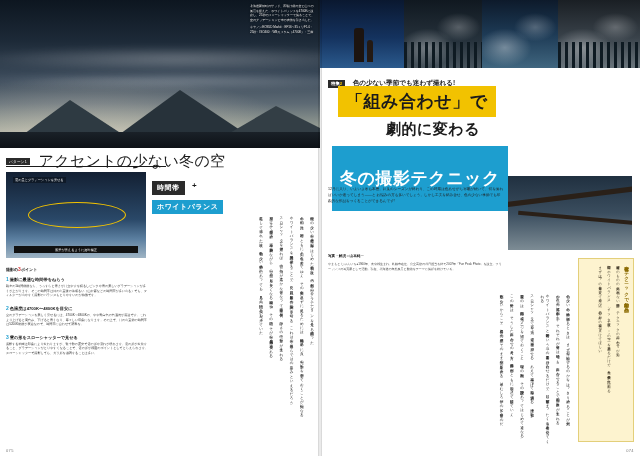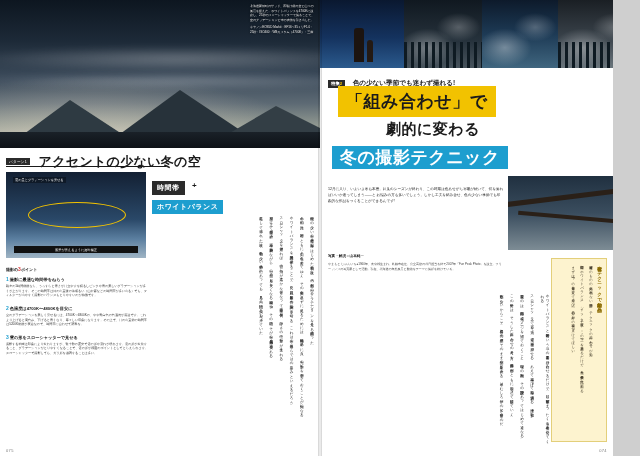"「組み合わせ」で" .page-right { width: 293px -> 320px }
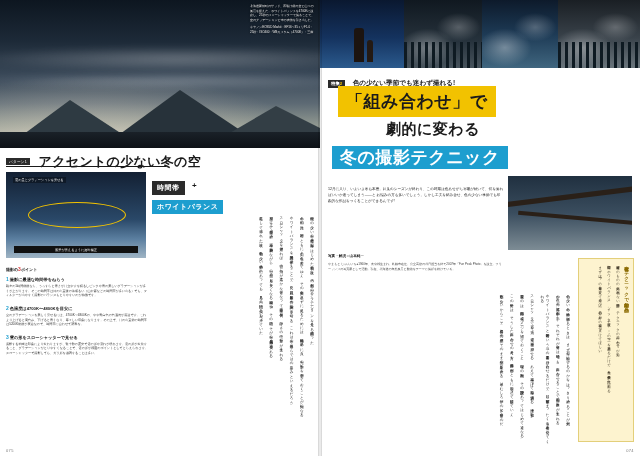"アクセントの少ない冬の空" .lp-title { font-size: 13px -> 15px; font-weight: bold -> normal }
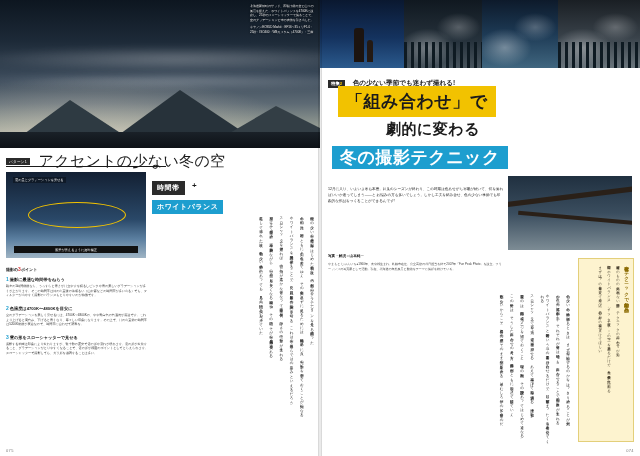"冬の撮影テクニック" .tb3 { padding: 0 8px -> 21px 8px }
